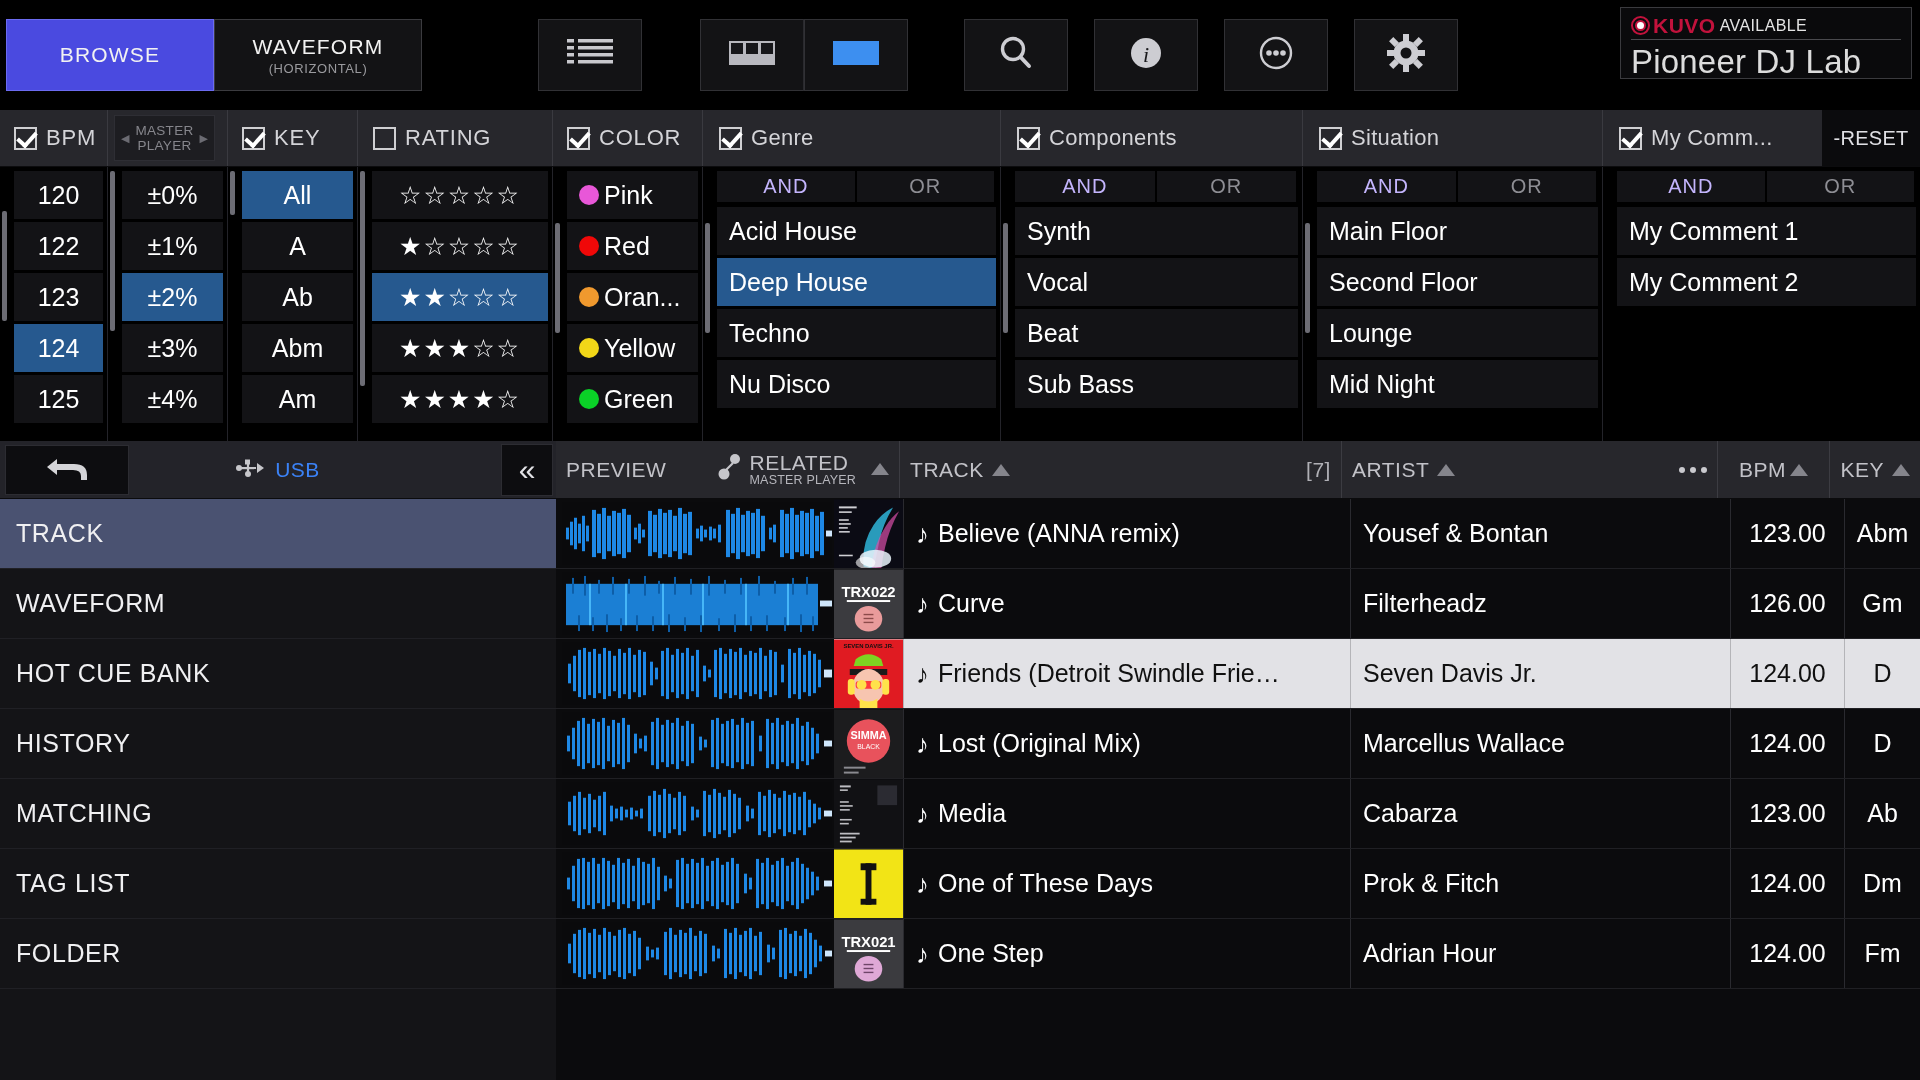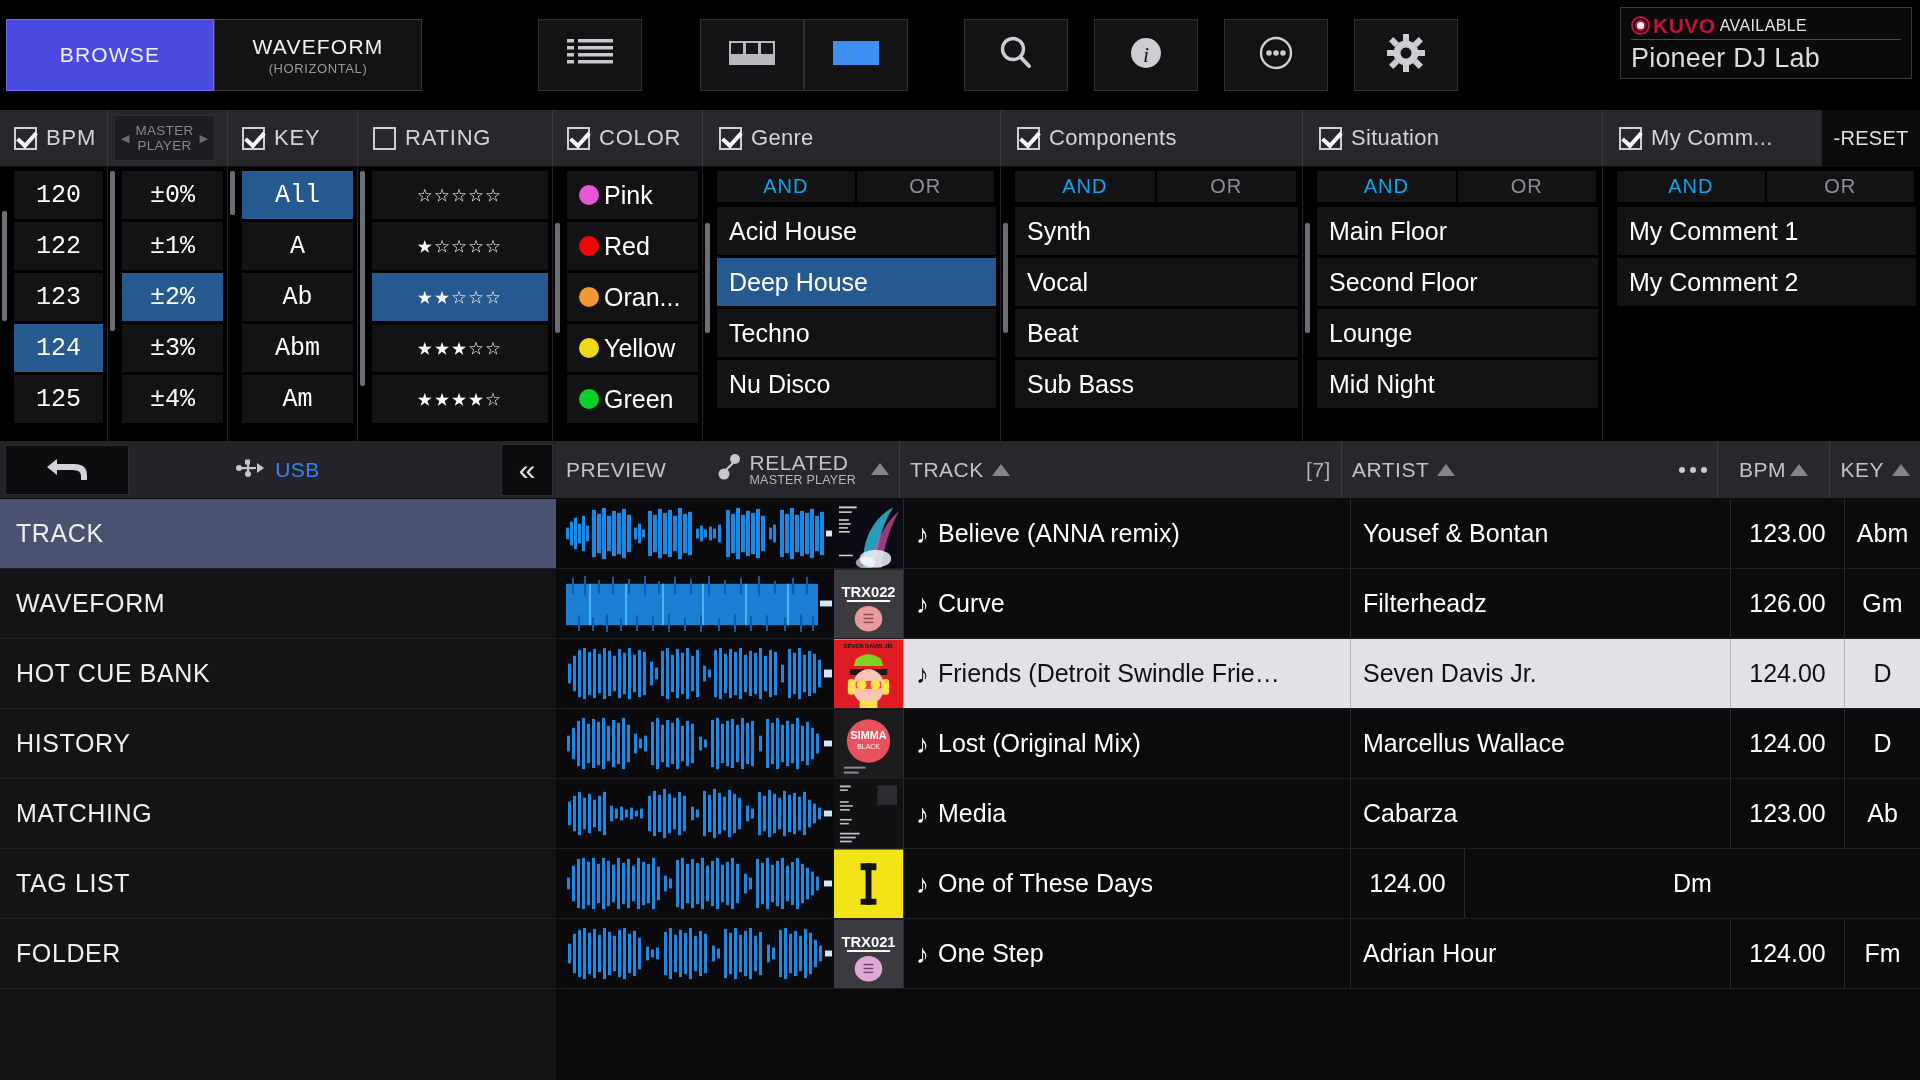"Pioneer DJ Lab" .kuvo-name { font-size: 27px -> 33px }
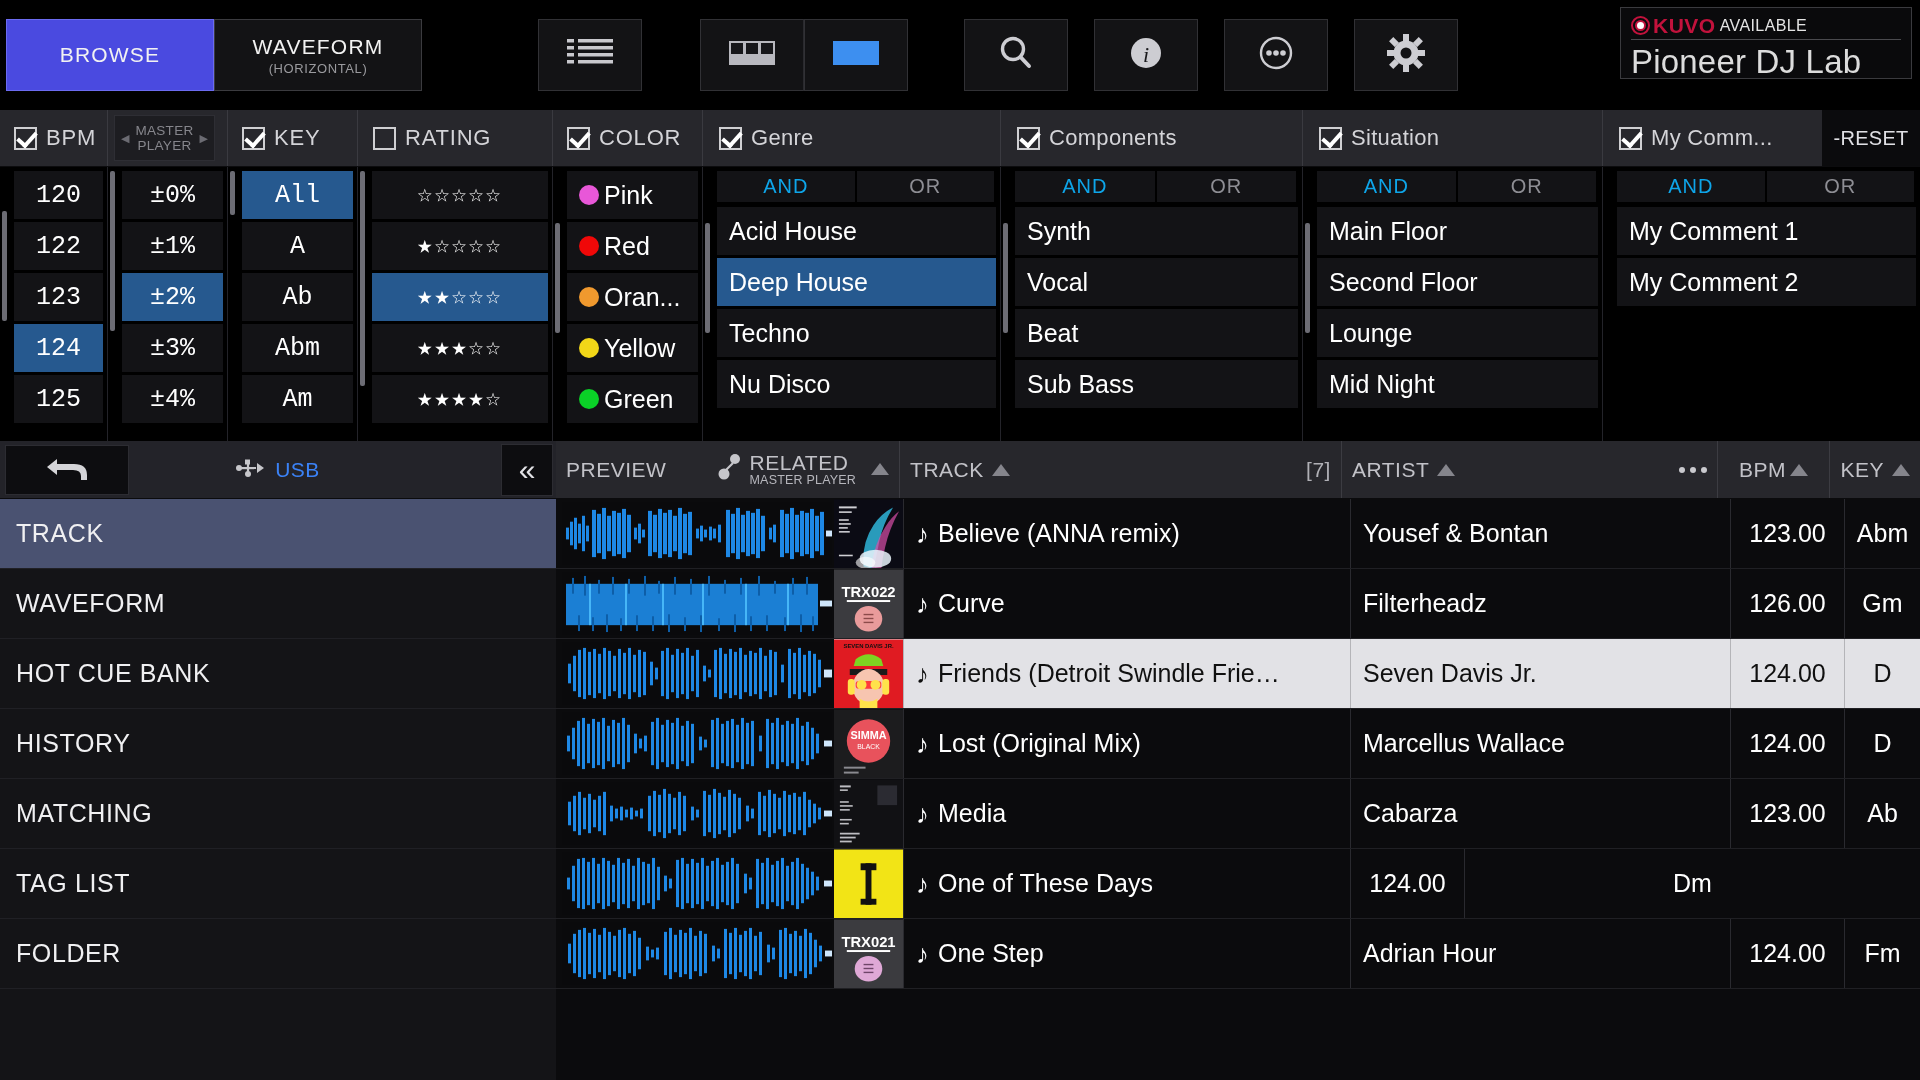"120" .fp-item.center { font-family: Liberation Mono, monospace -> none }
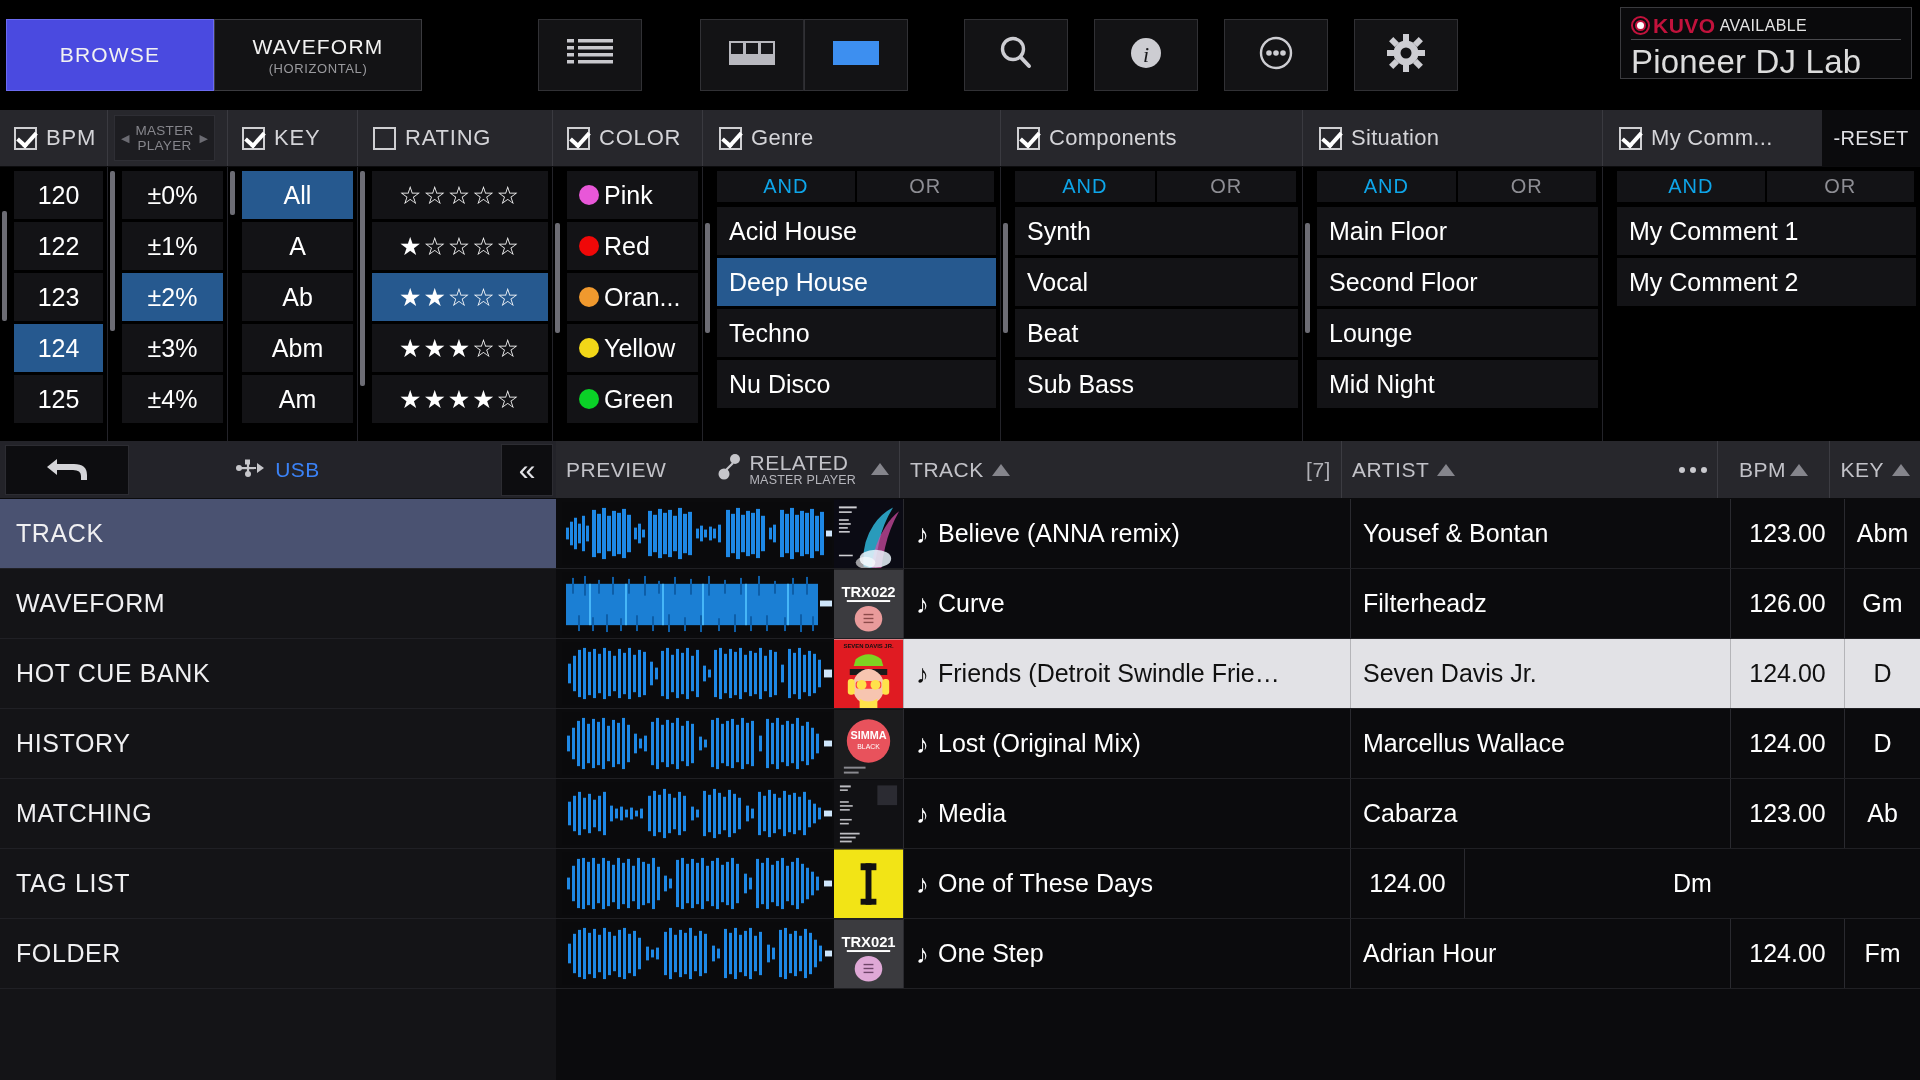"AND" .logic-btn.on { color: #0ea5e9 -> #c4b5fd }
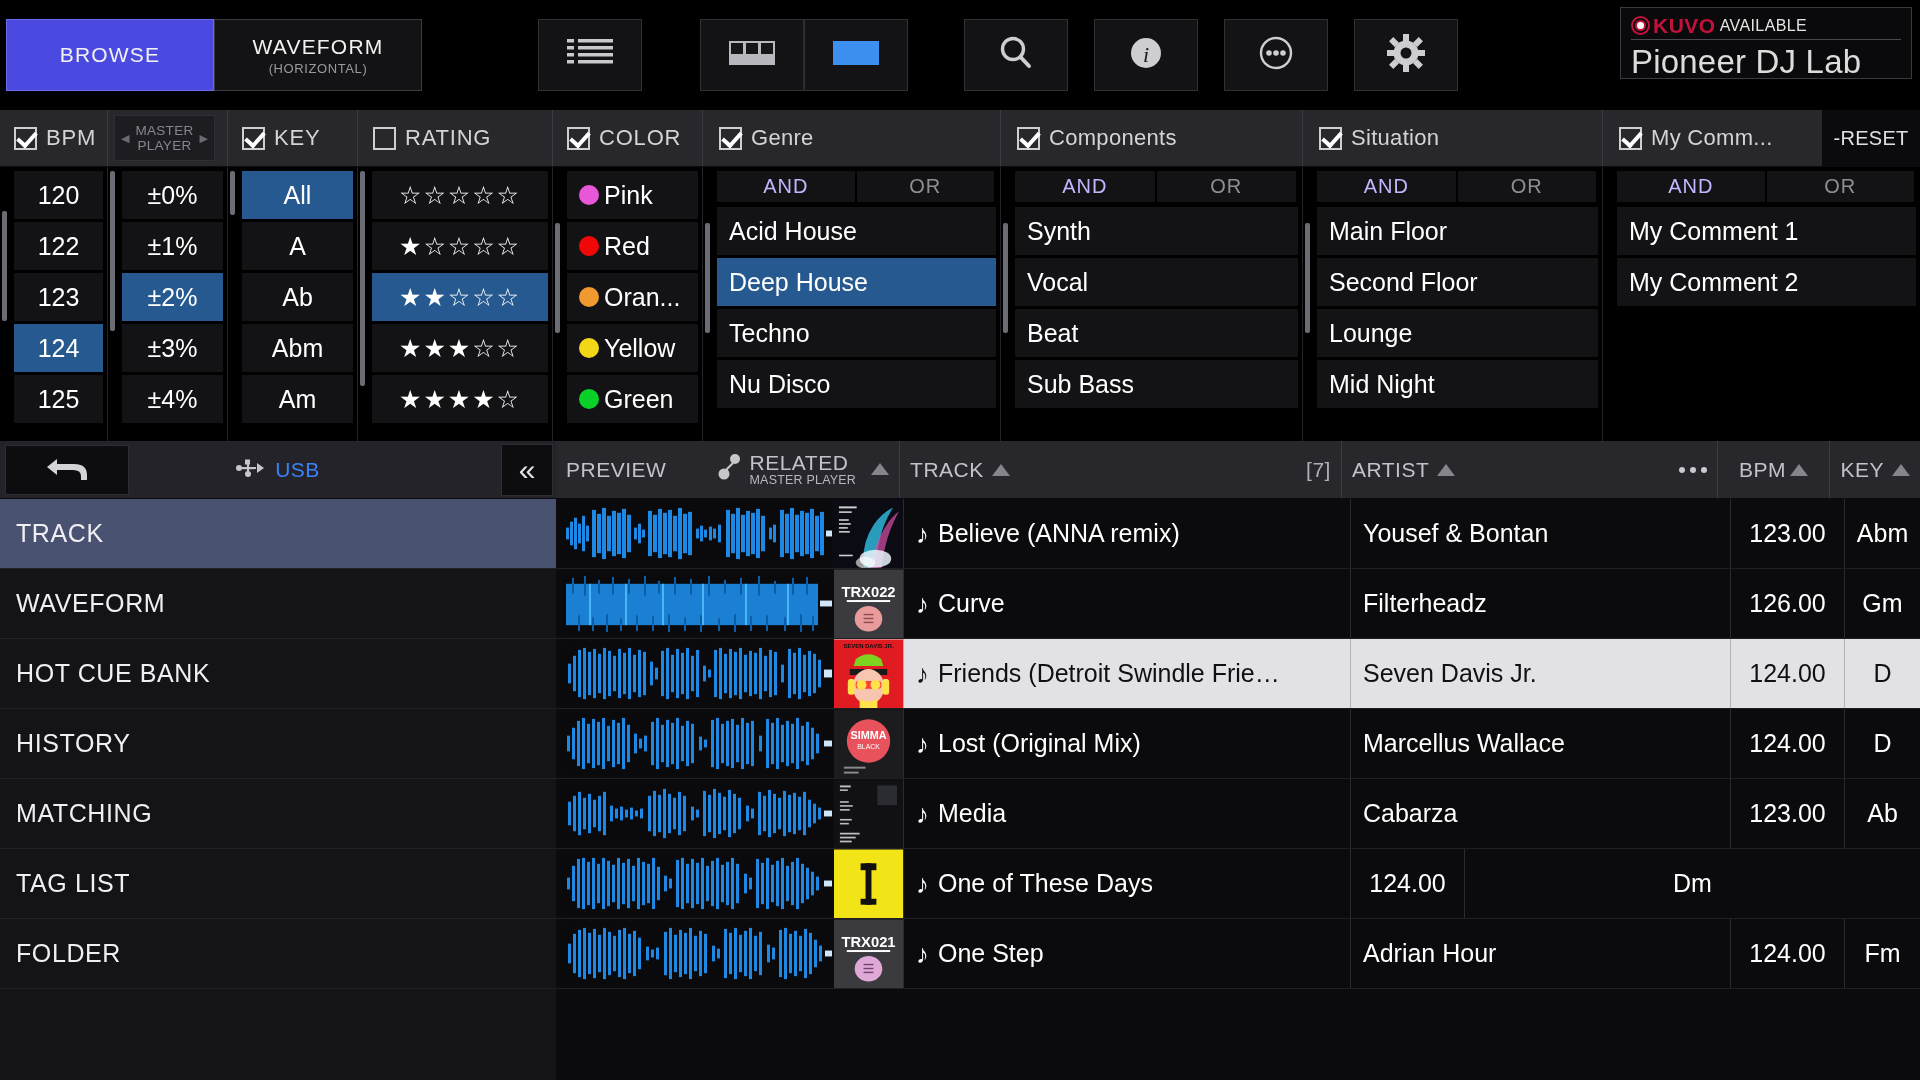"Prok & Fitch" div.td { html: none -> <div>Prok &amp; Fitch</div> }
